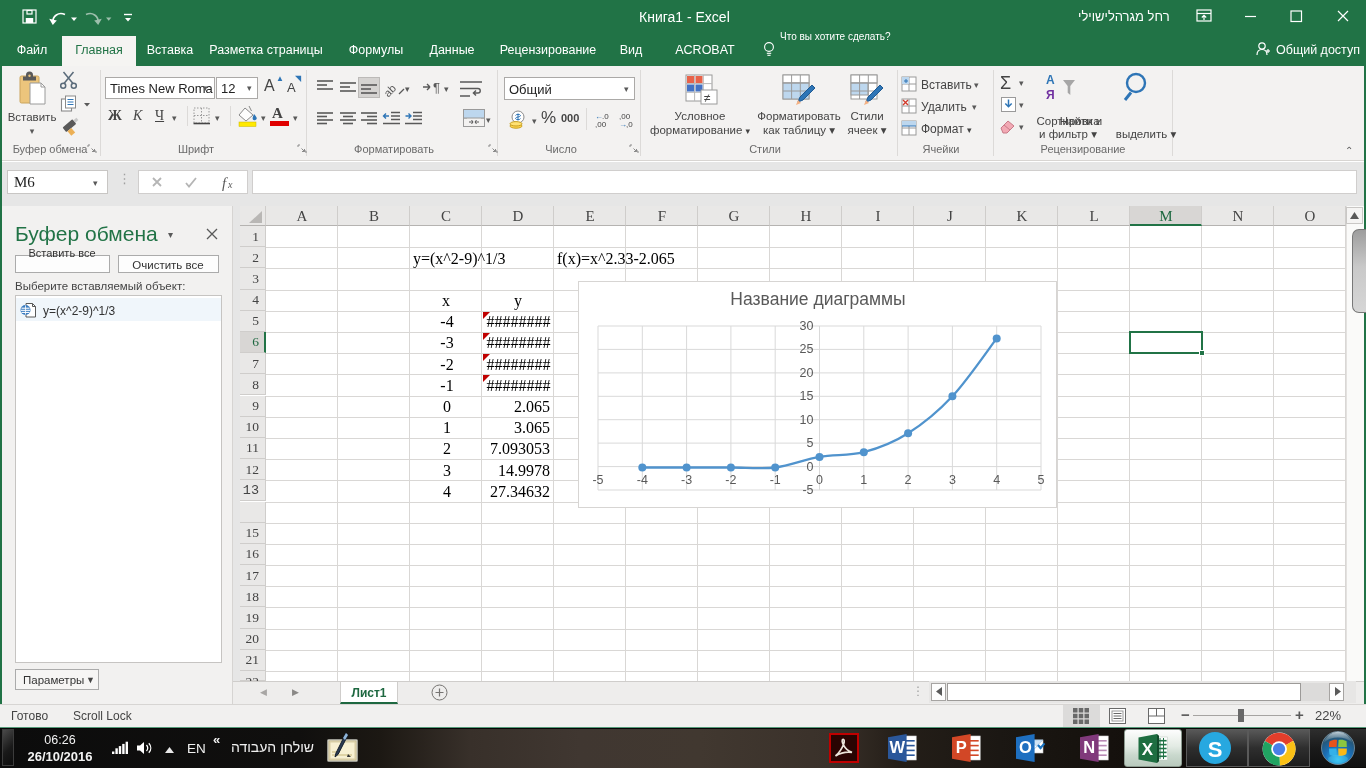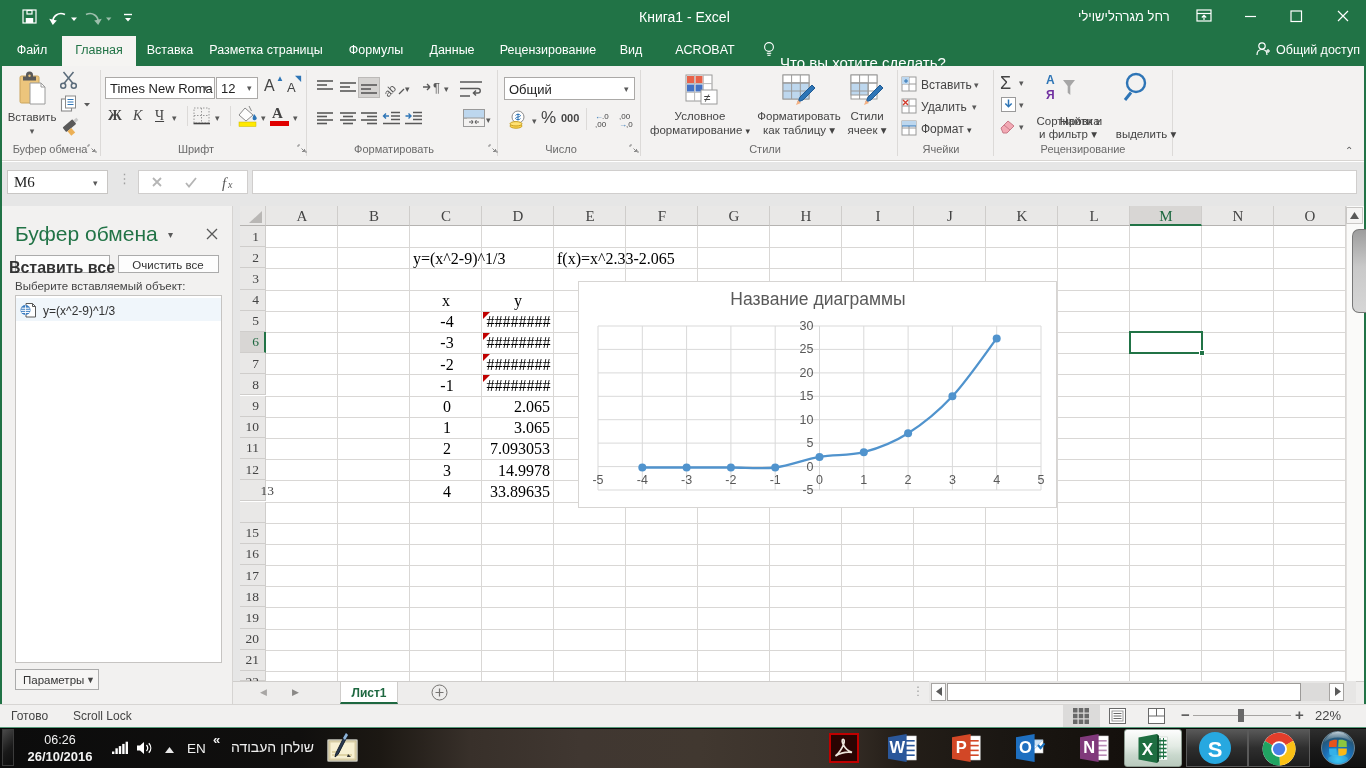"Что вы хотите сделать?" span.t { font-size: 15px -> 10px; top: 55px -> 32px }
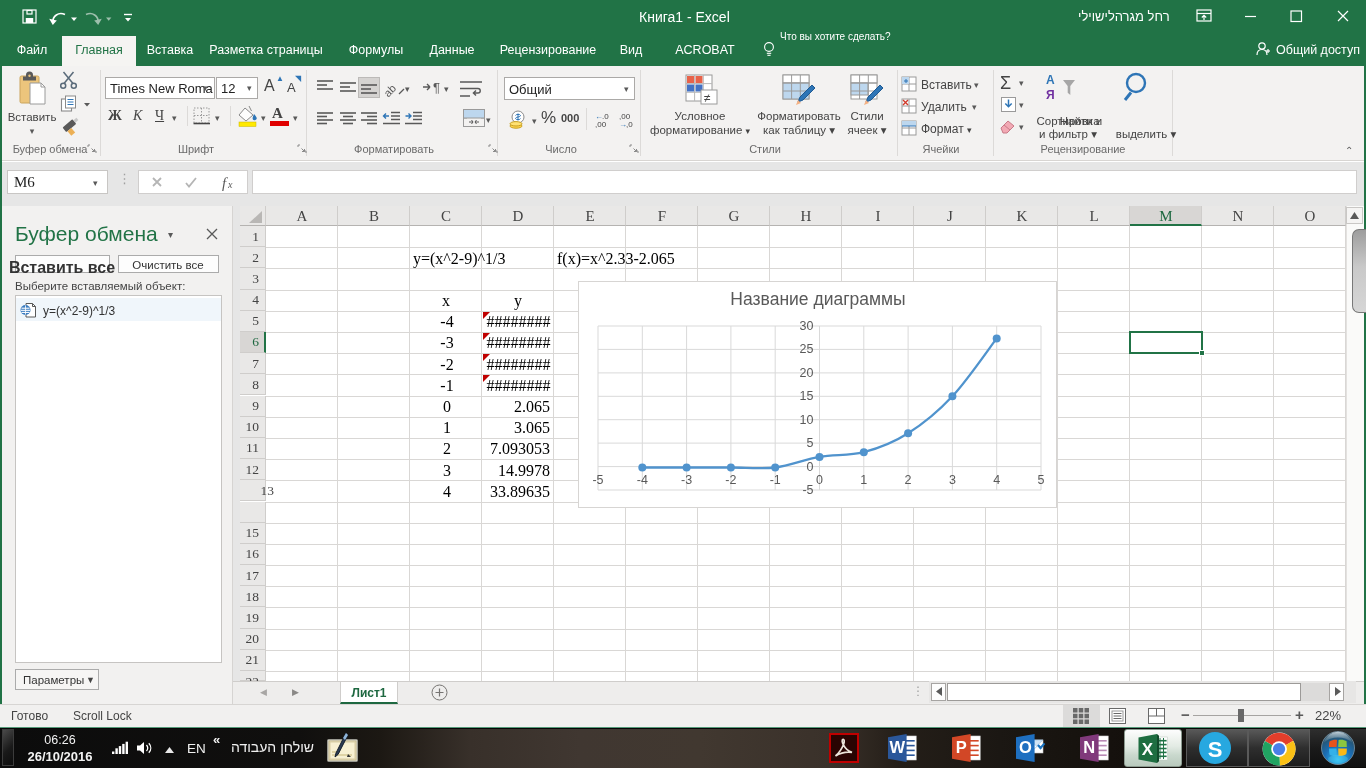"Вставить все" span.t { font-size: 16px -> 11px; font-weight: bold -> none; top: 260px -> 248px }
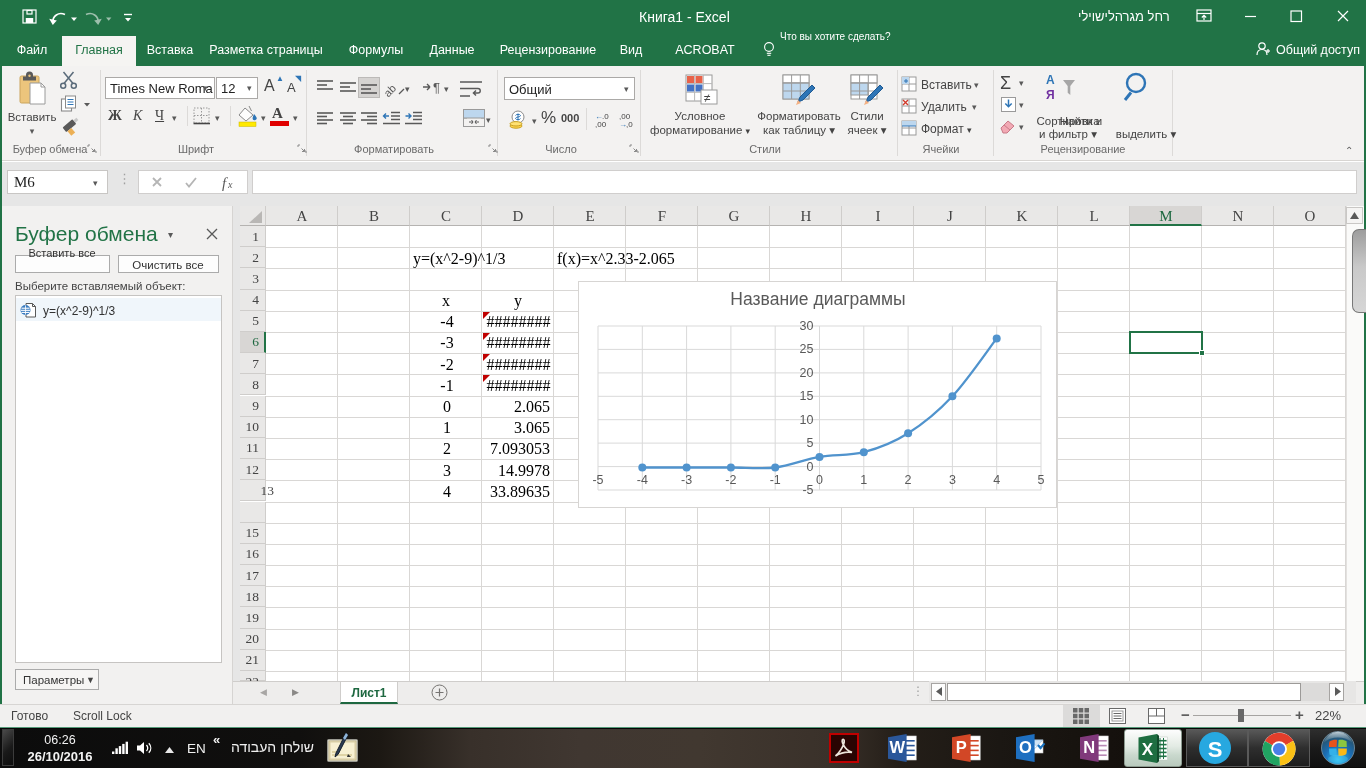"13" span.t { font-family: Liberation Serif, serif -> Liberation Mono, monospace; margin-left: 15px -> none }
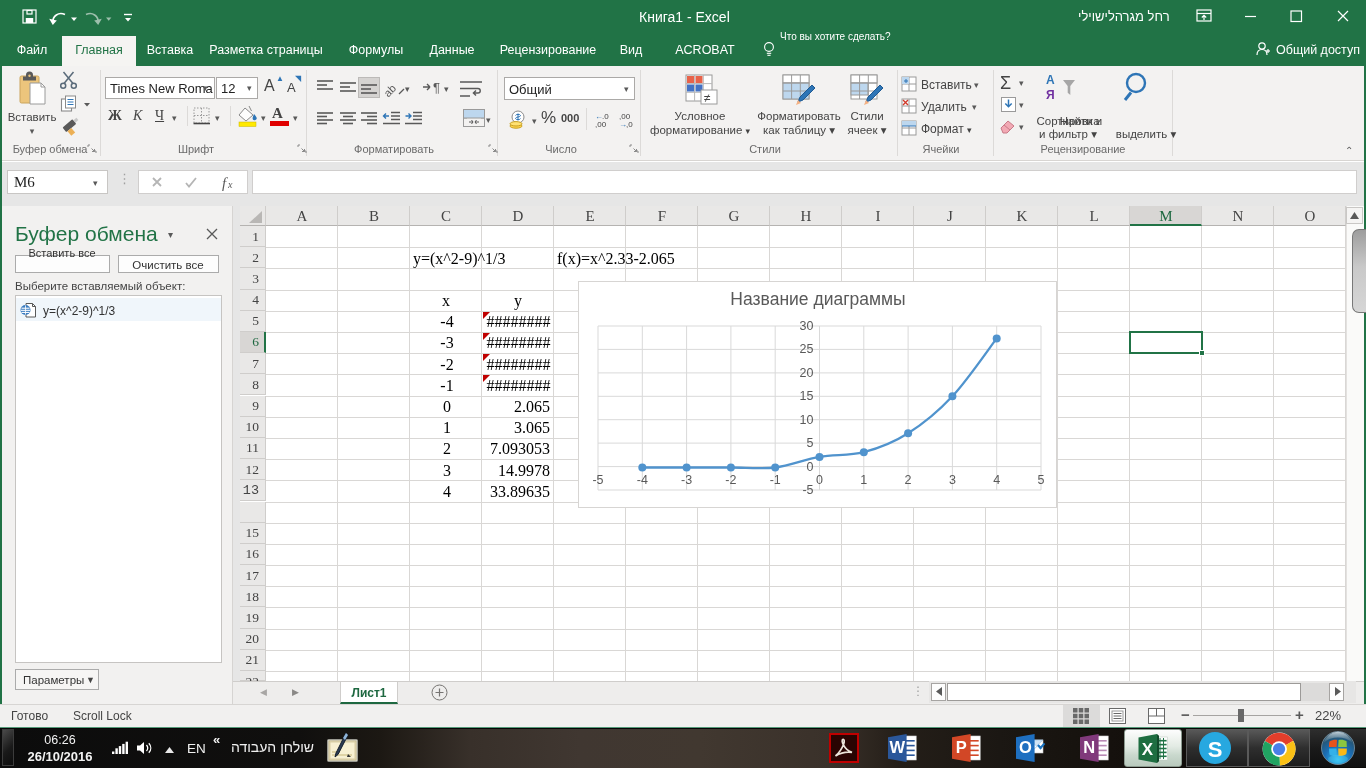"33.89635" span.t { text: 33.89635 -> 27.34632 }
